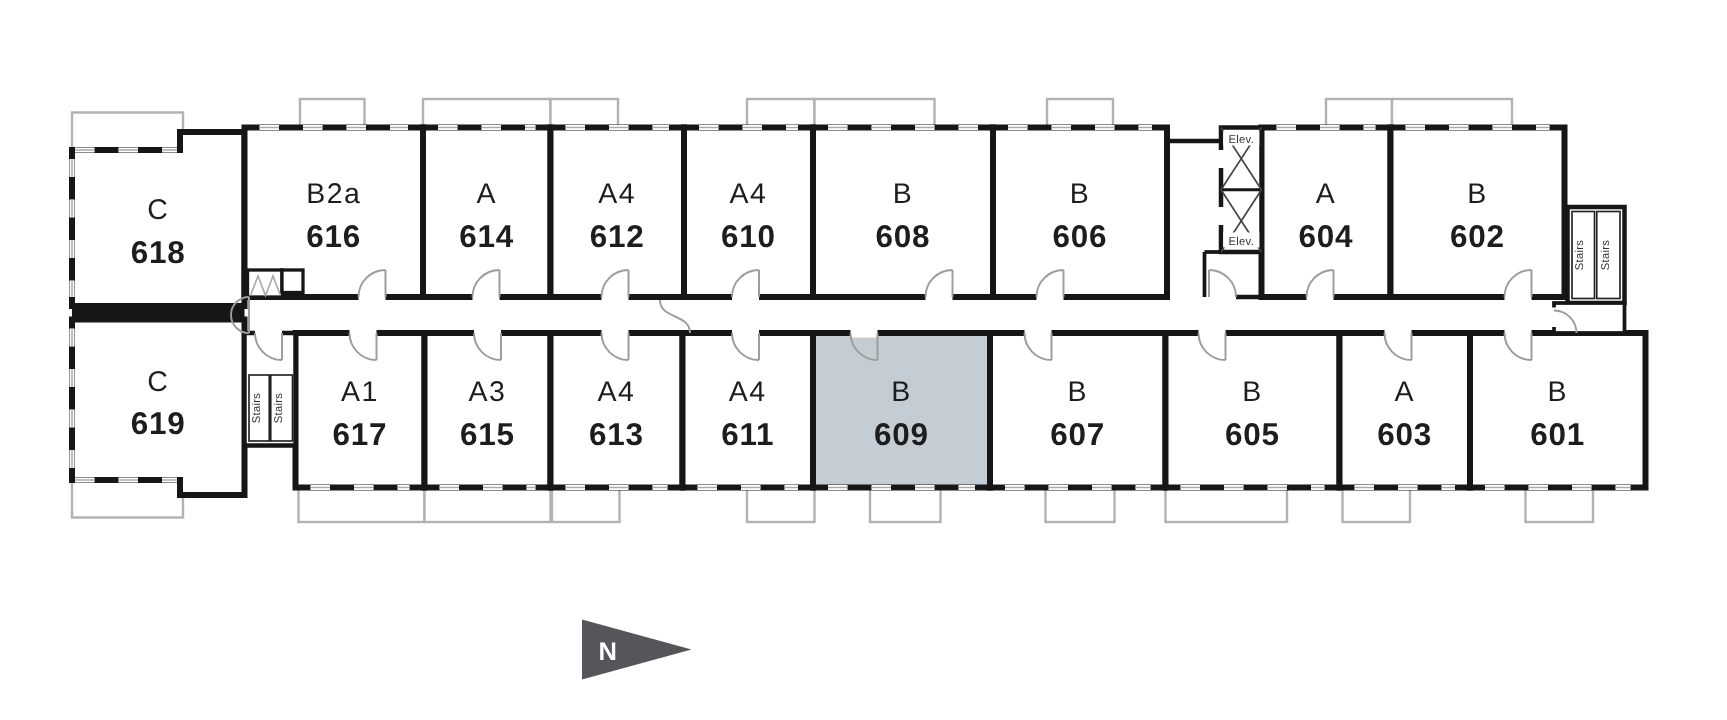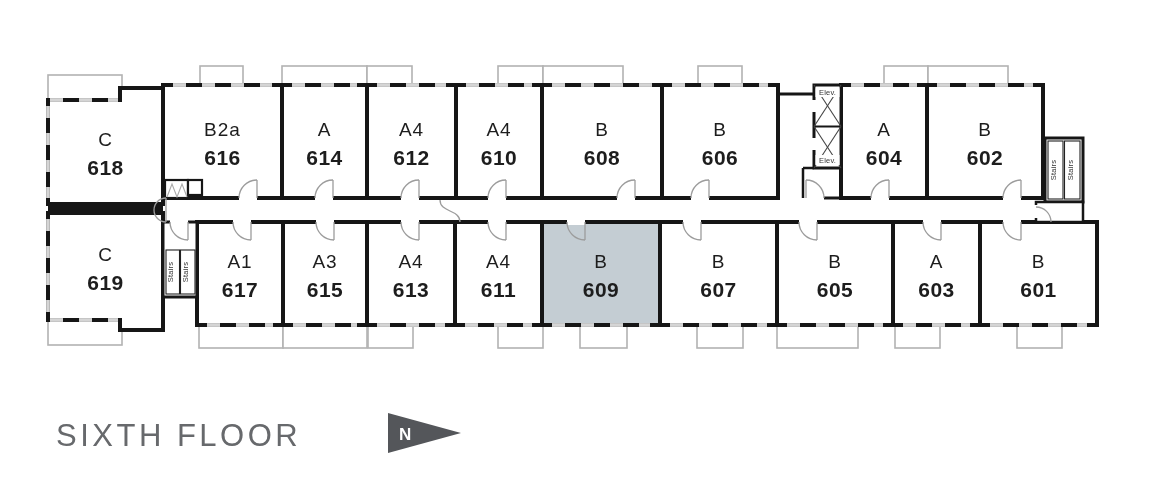"SIXTH FLOOR" div.title { html: <div>SIXTH FLOOR</div> -> none }
